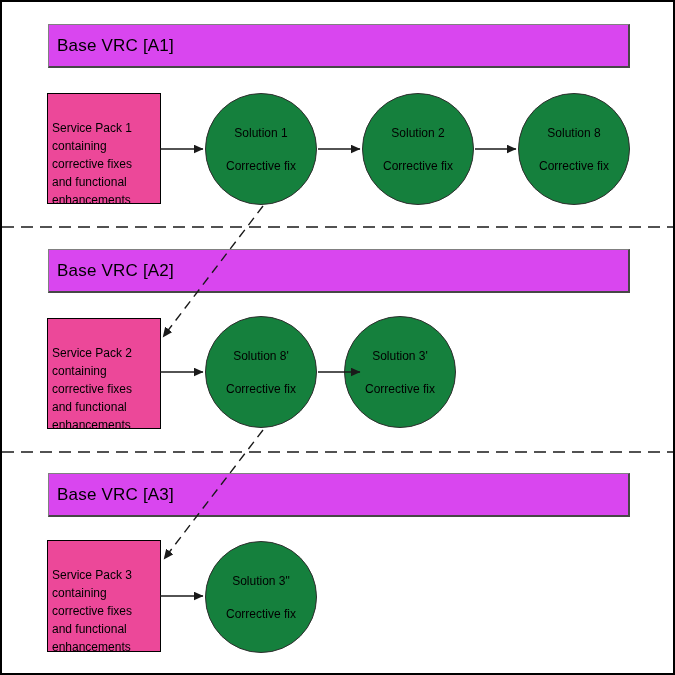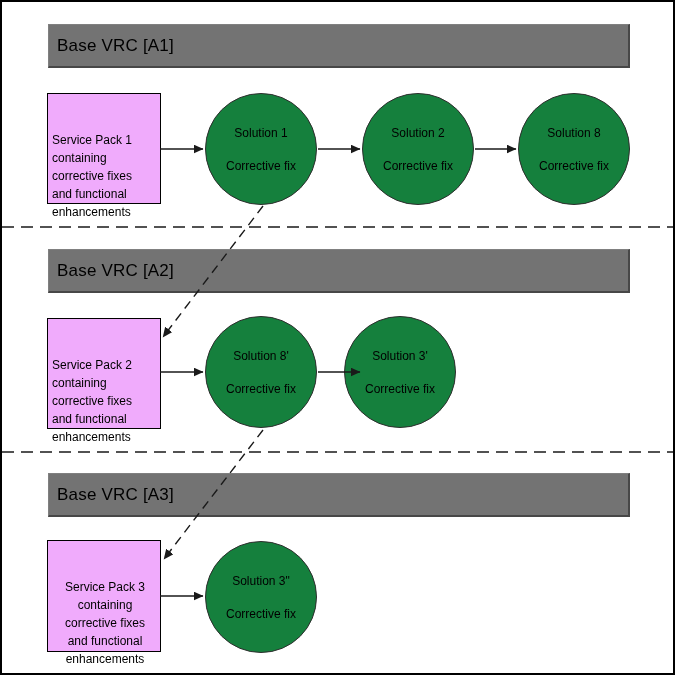"Base VRC [A1]" .vrc-header { background: #737373 -> #d946ef }
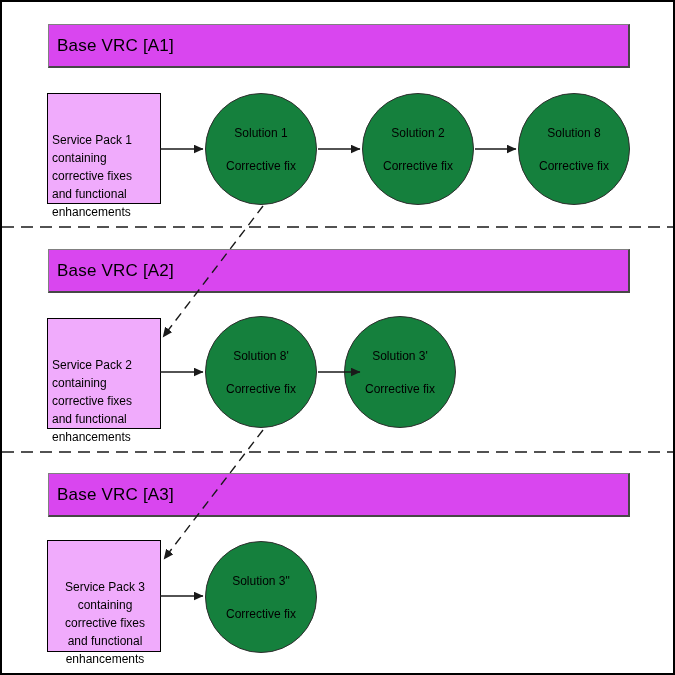"Service Pack 1" .service-pack-box { background: #f0abfc -> #ec4899; padding: 19px 2px 0 4px -> 7px 2px 0 4px }
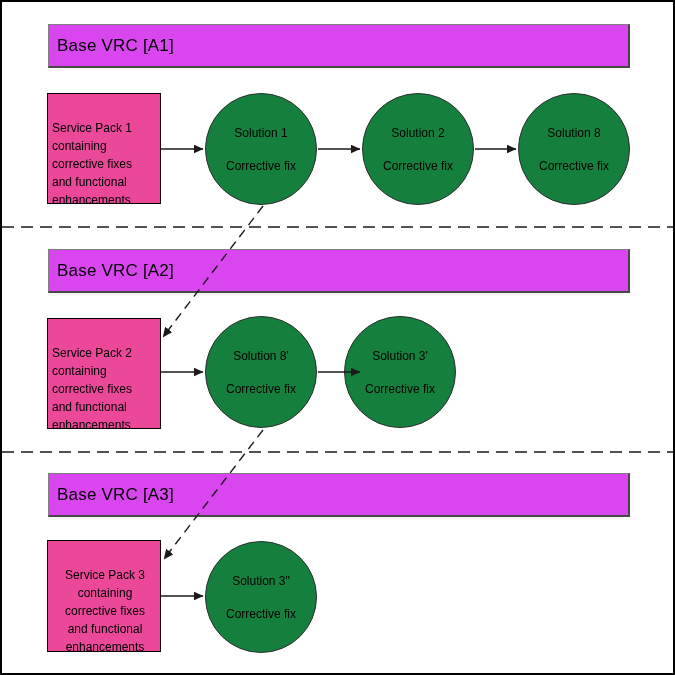"Service Pack 3" div.service-pack-box { text-align: center -> none }
